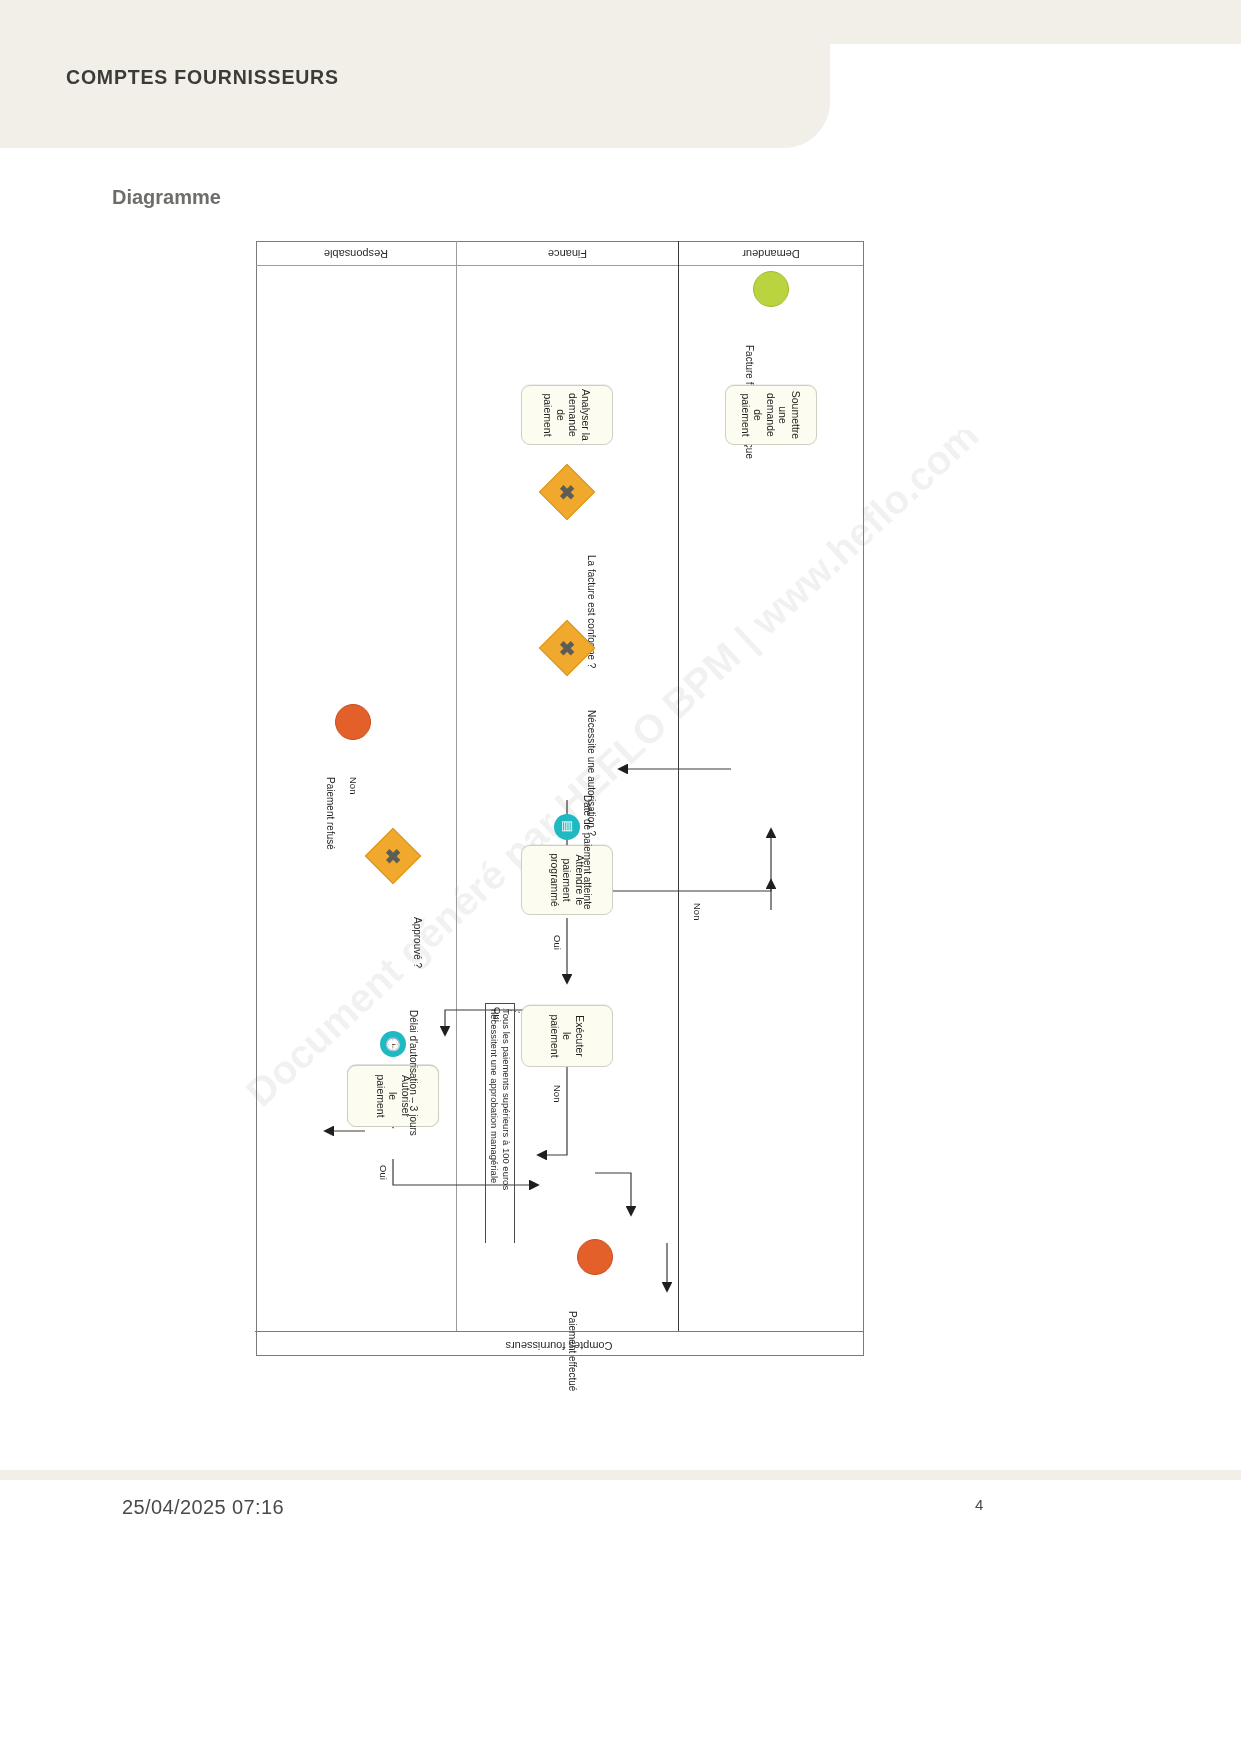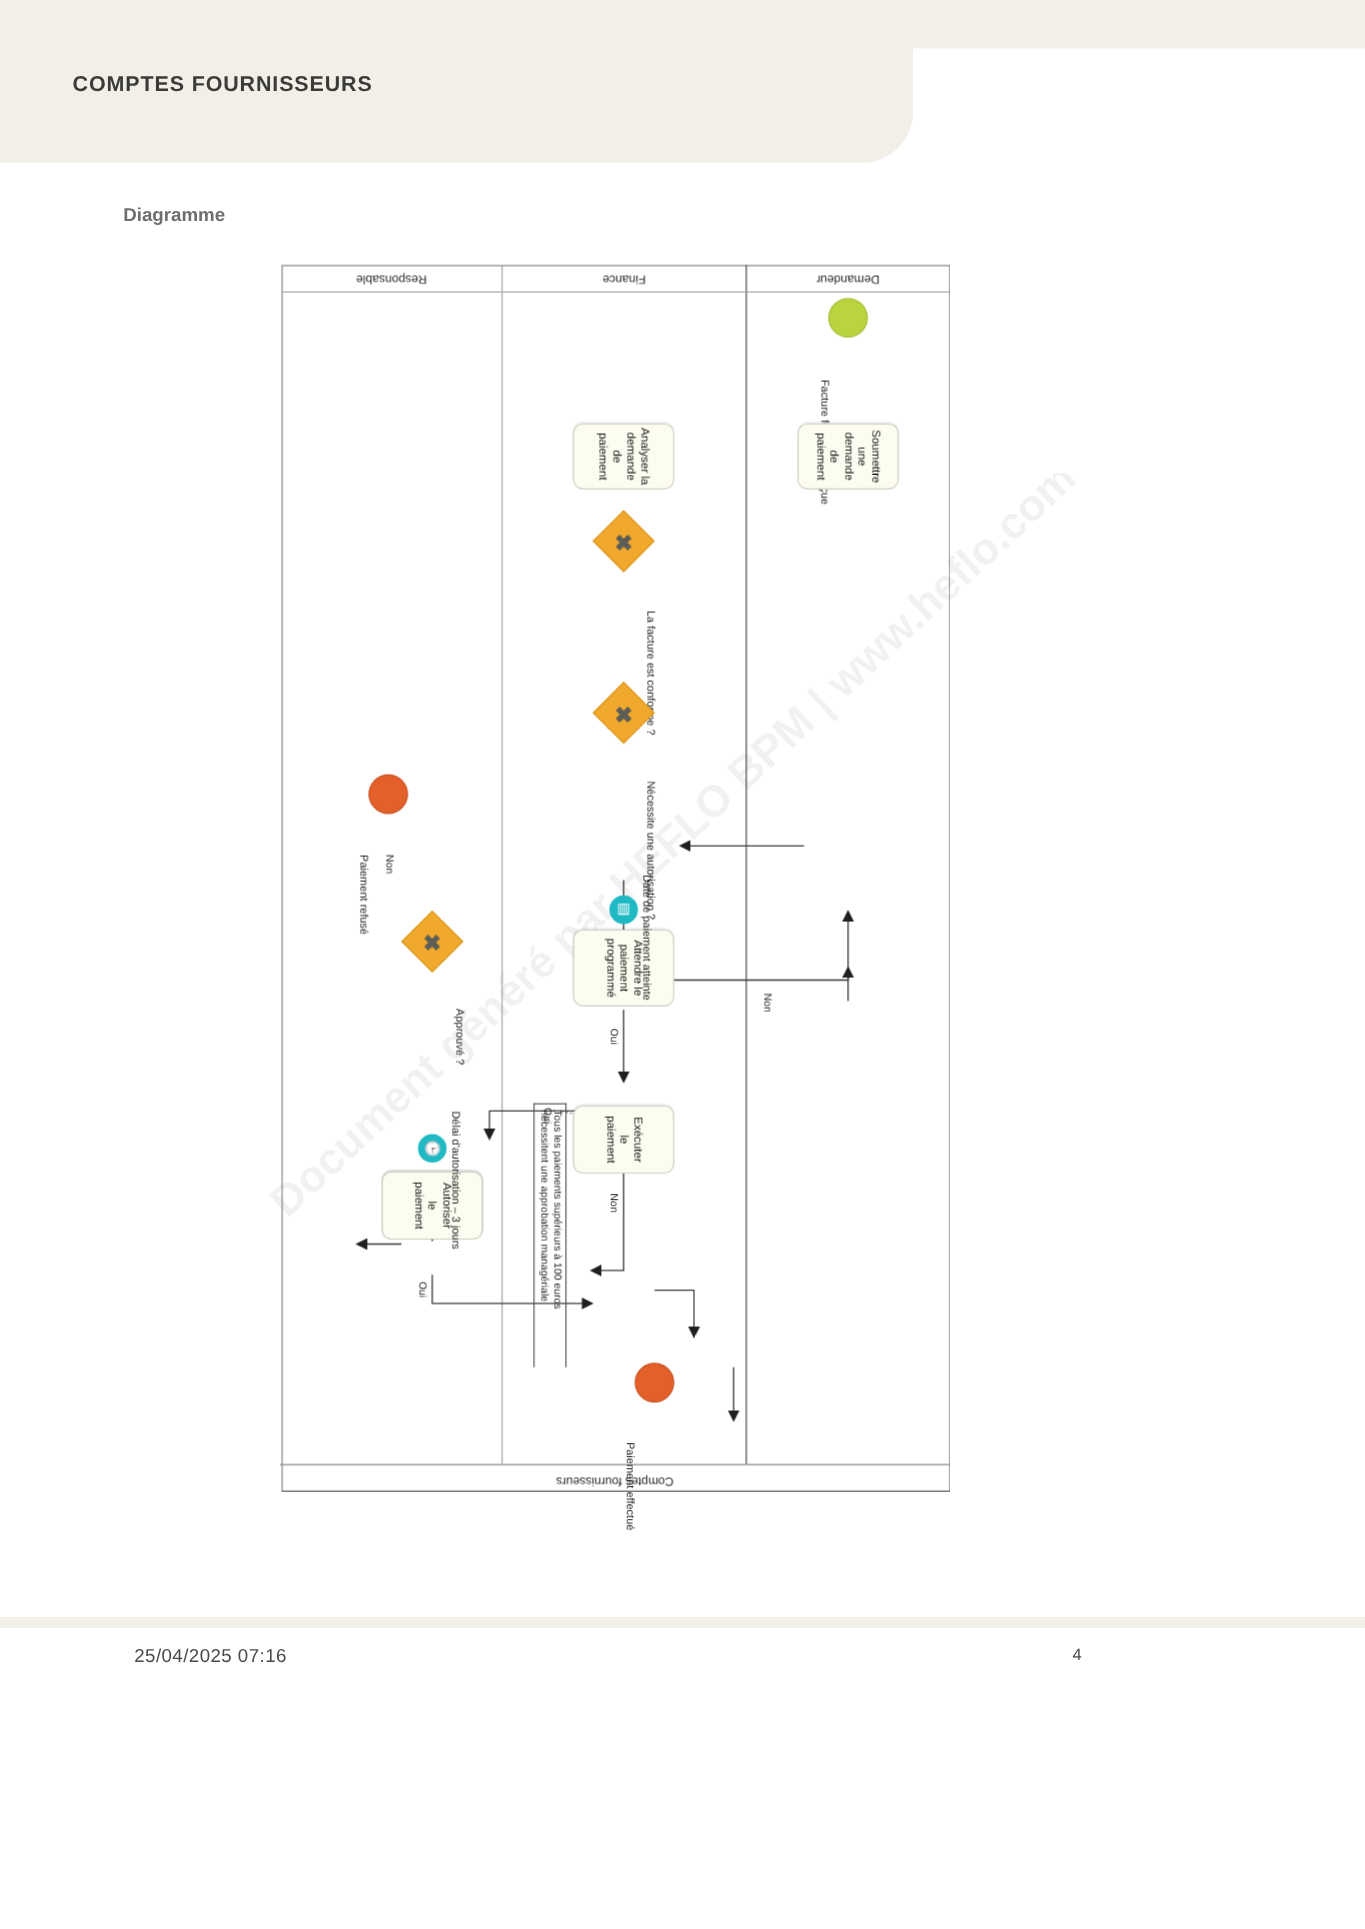"Diagramme" .section-label { font-size: 17px -> 20px }
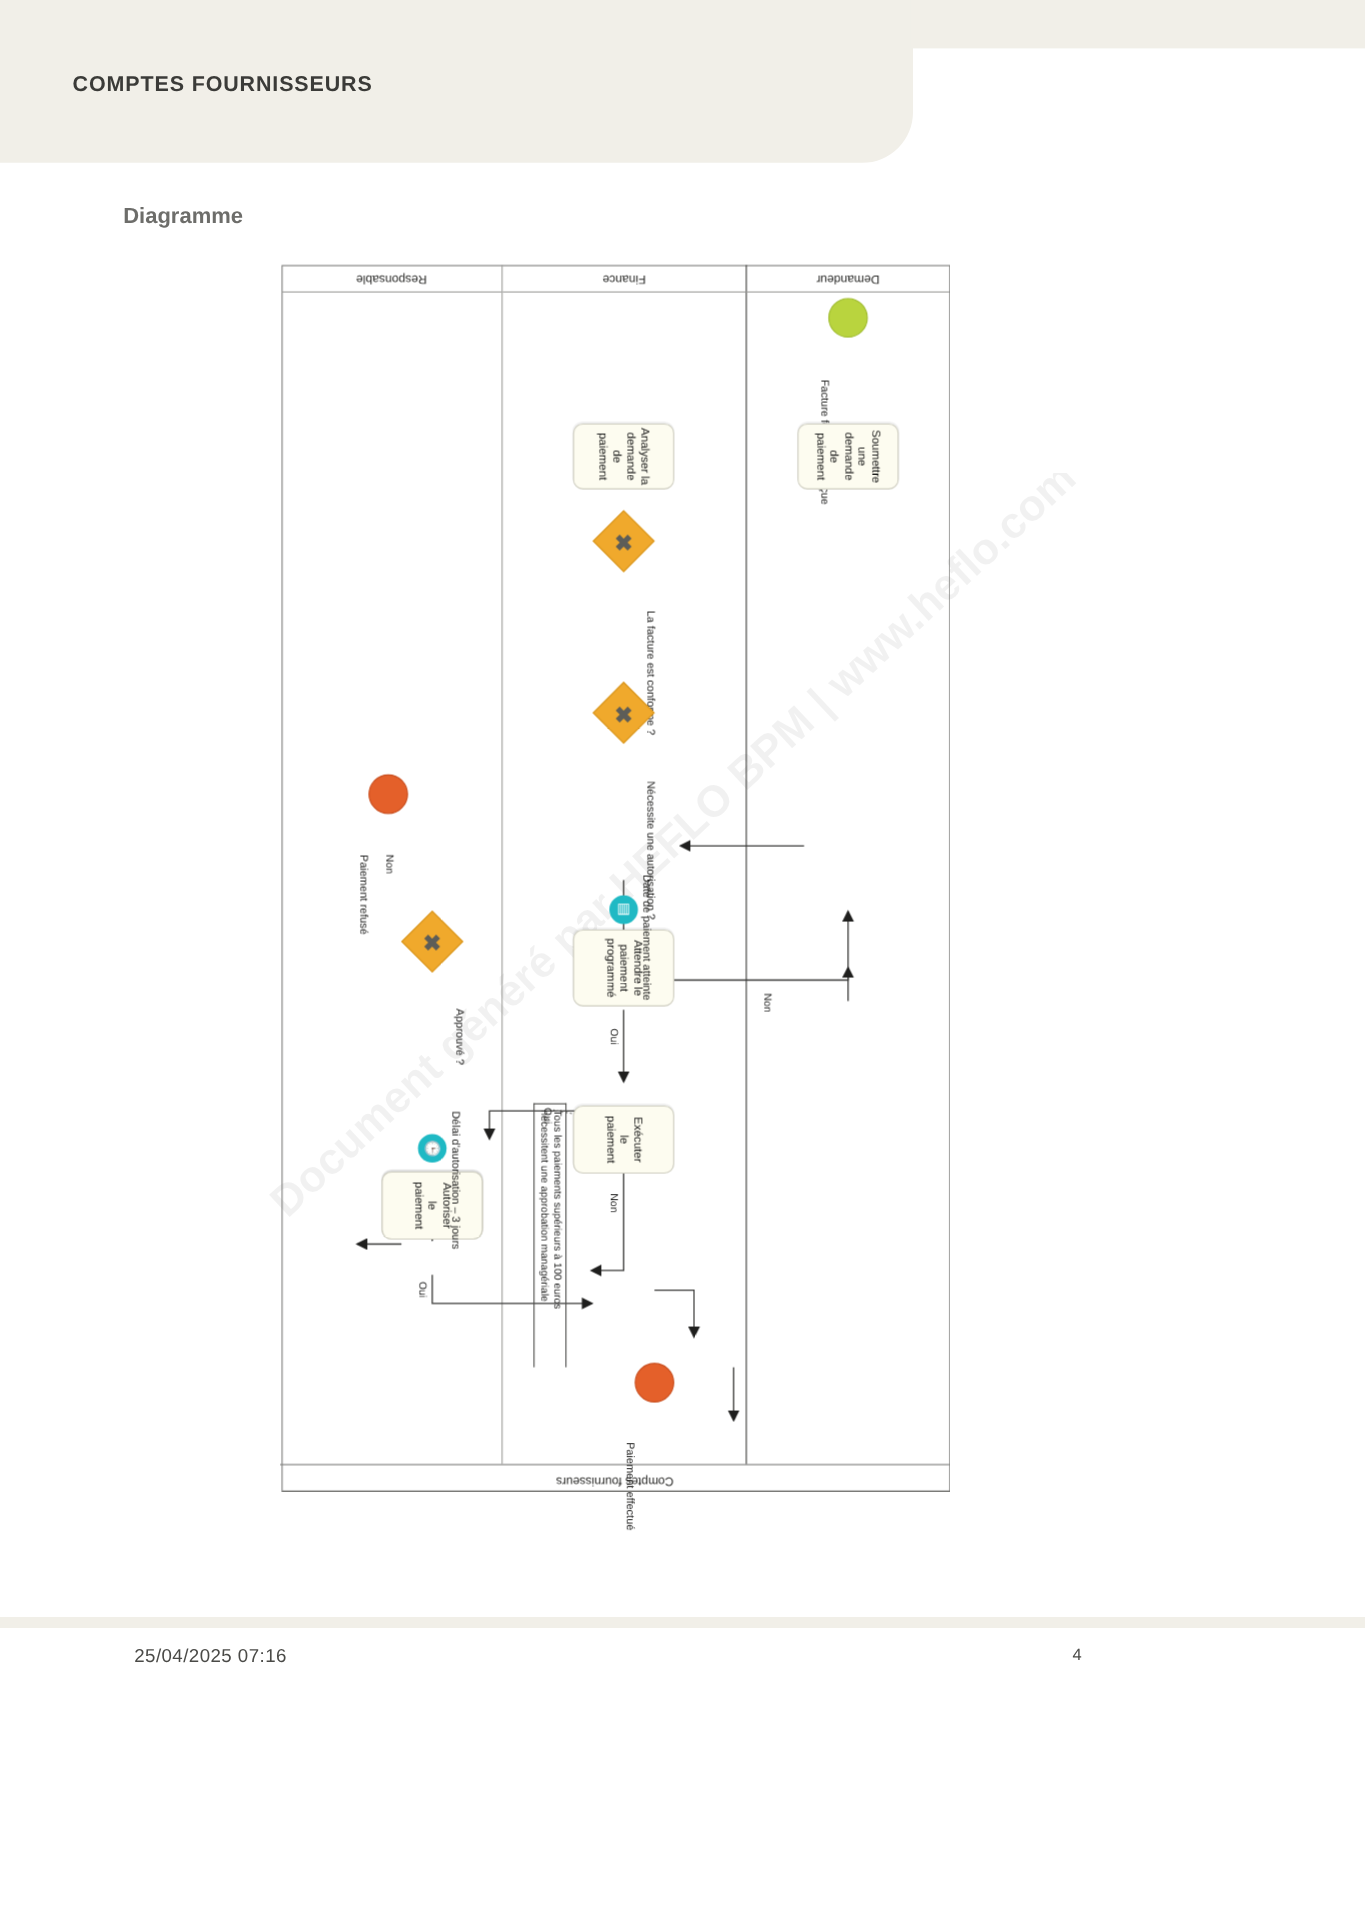"25/04/2025 07:16" .footer-date { font-size: 17px -> 20px }
